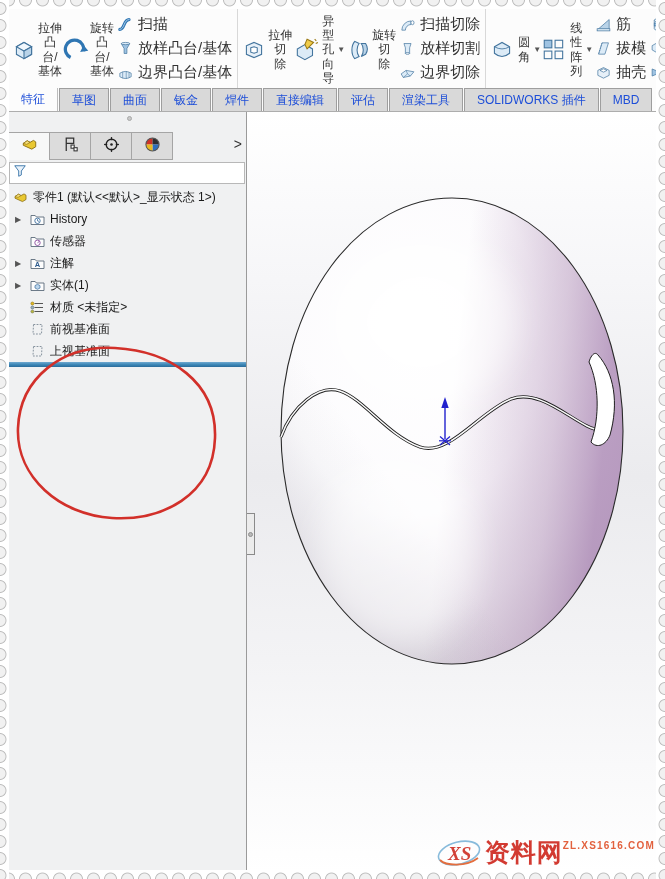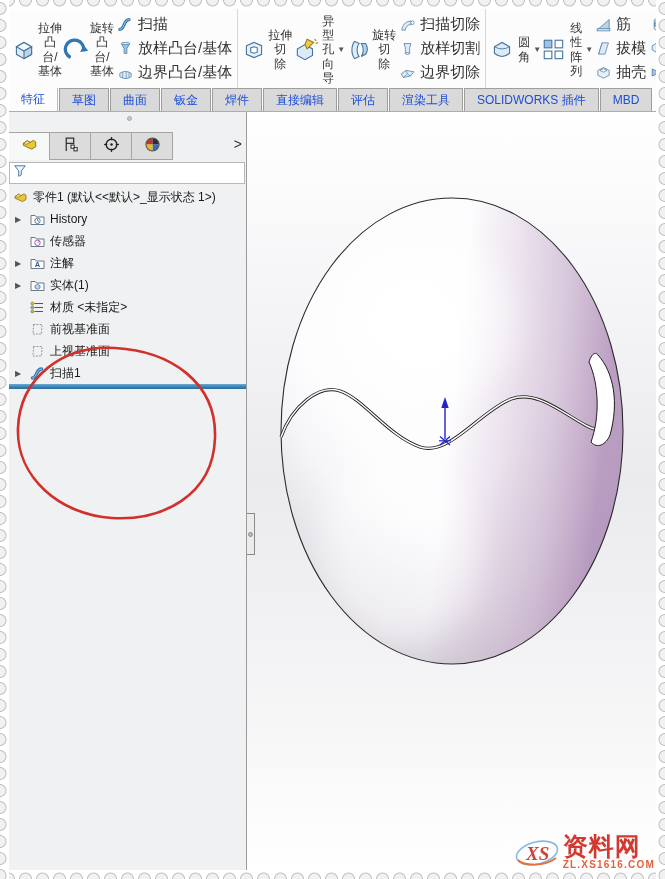"扫描1" div.trow { html: <div> <span>▶</span> <span><svg> <path></path> <path></path> </svg></span> <span>扫描1</span> </div> -> none }
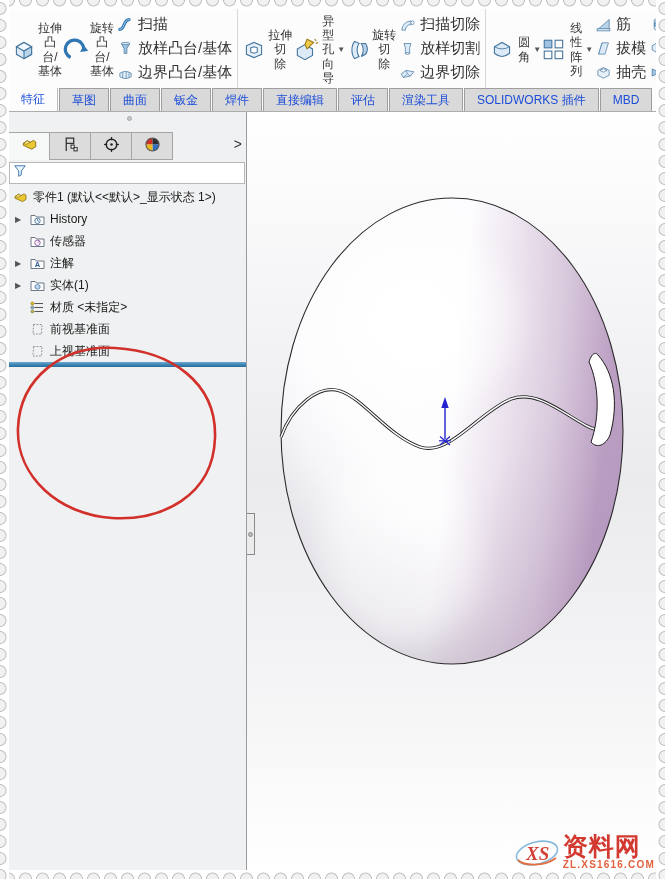"资料网" .wm-text { flex-direction: column -> row }
